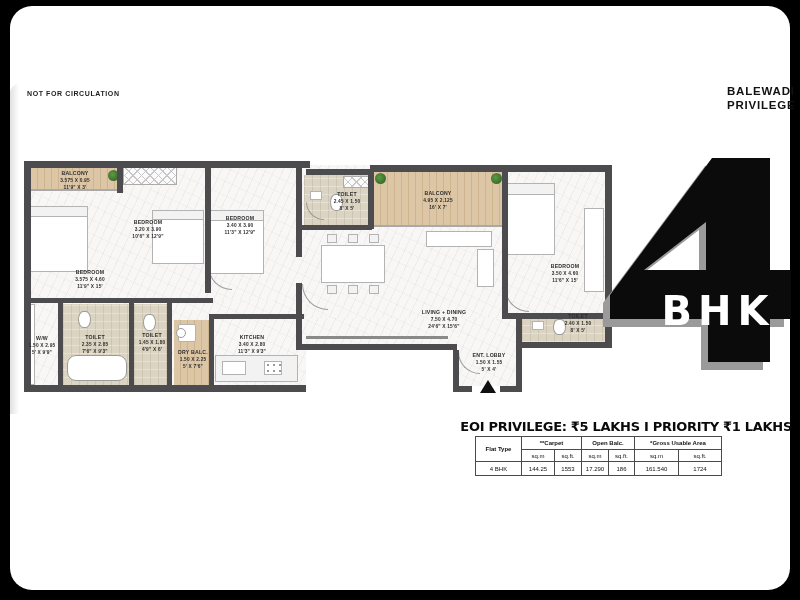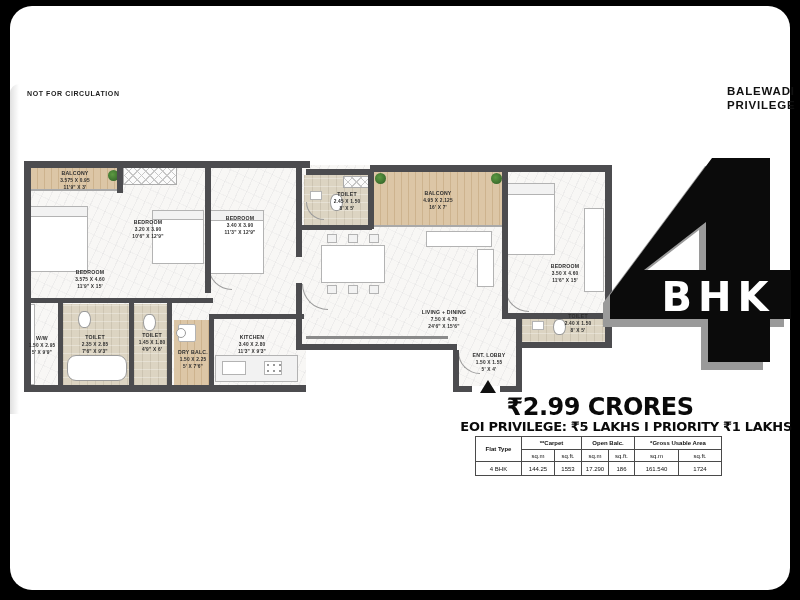"BHK" .bhk { top: 274px -> 288px }
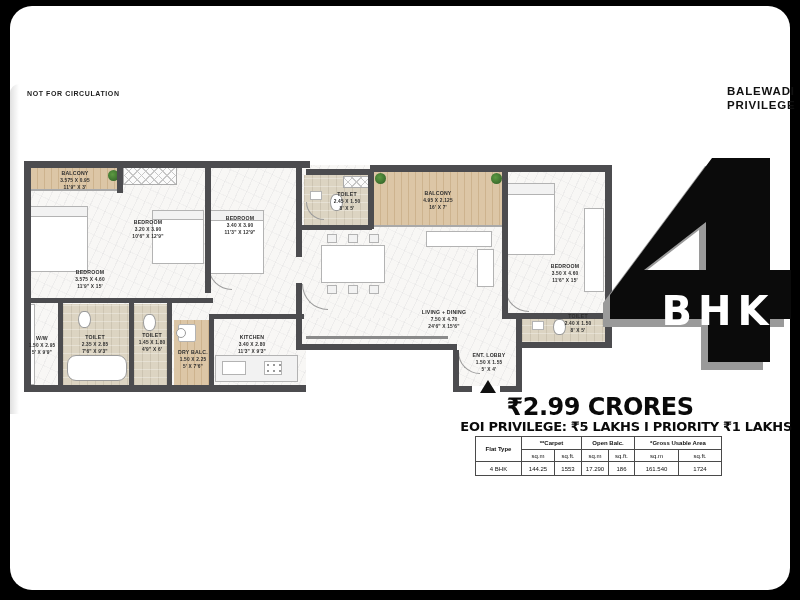"₹2.99 CRORES" div.price { html: <div>₹2.99 CRORES</div> -> none }
